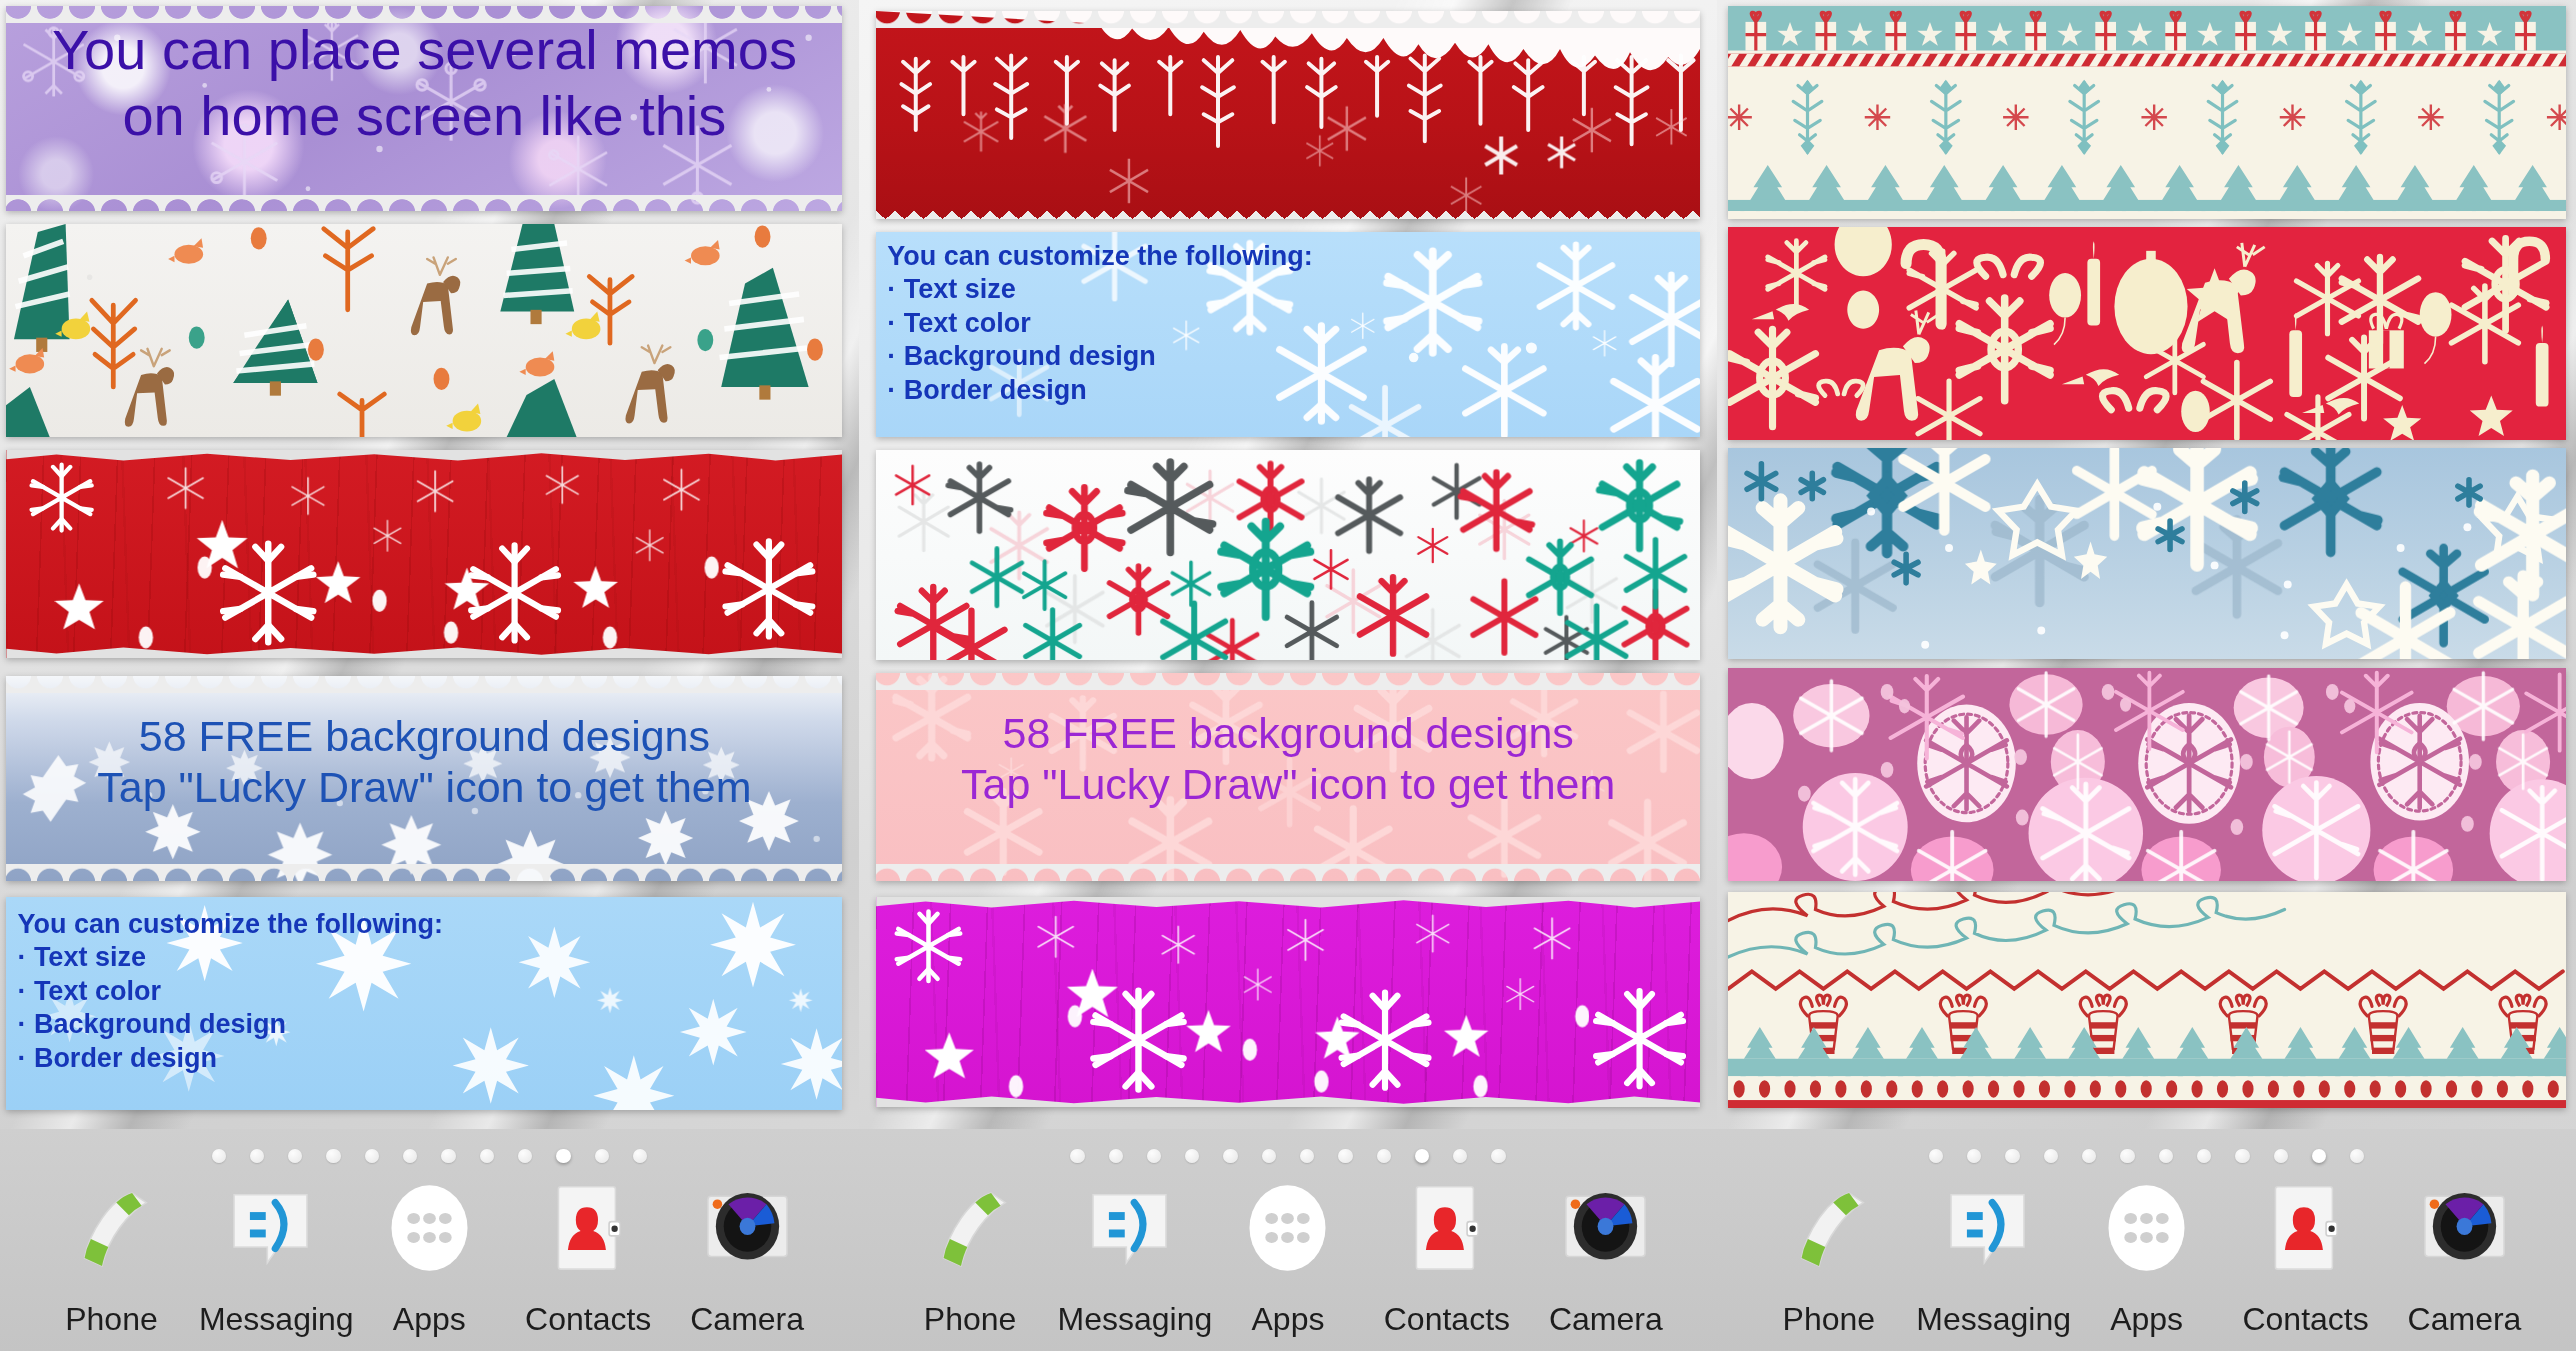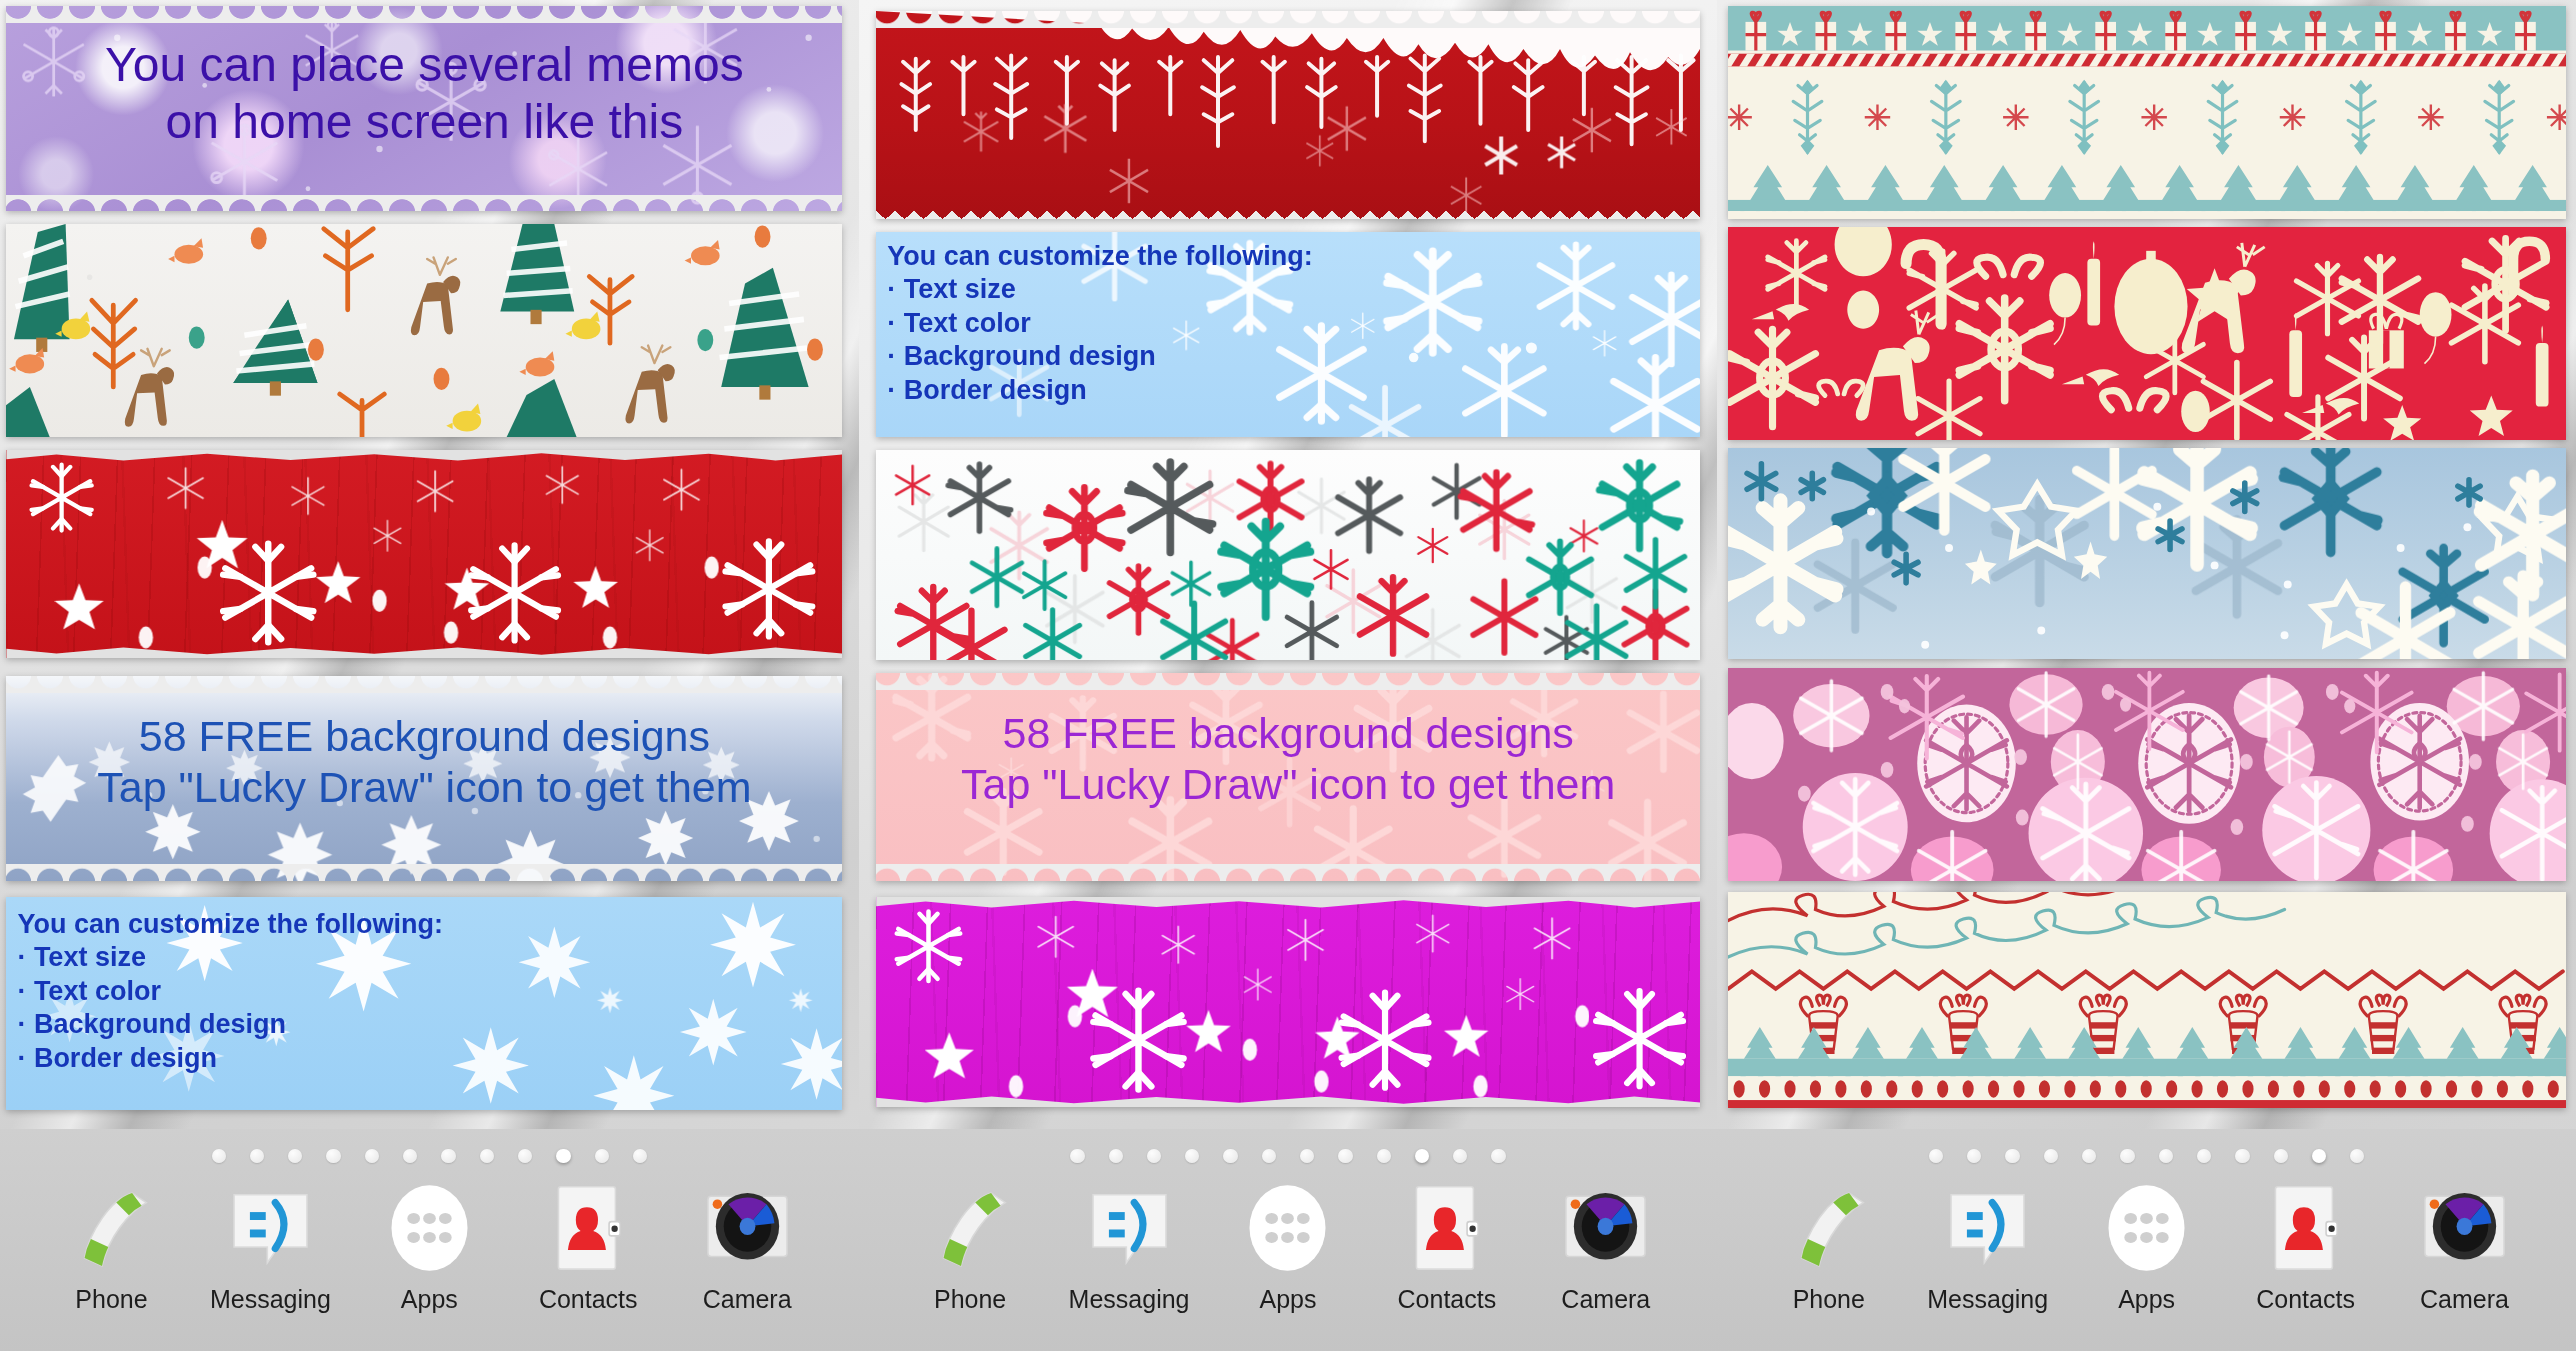"You can place several memos" div.txt { font-size: 48px -> 56px; top: 31px -> 11px }
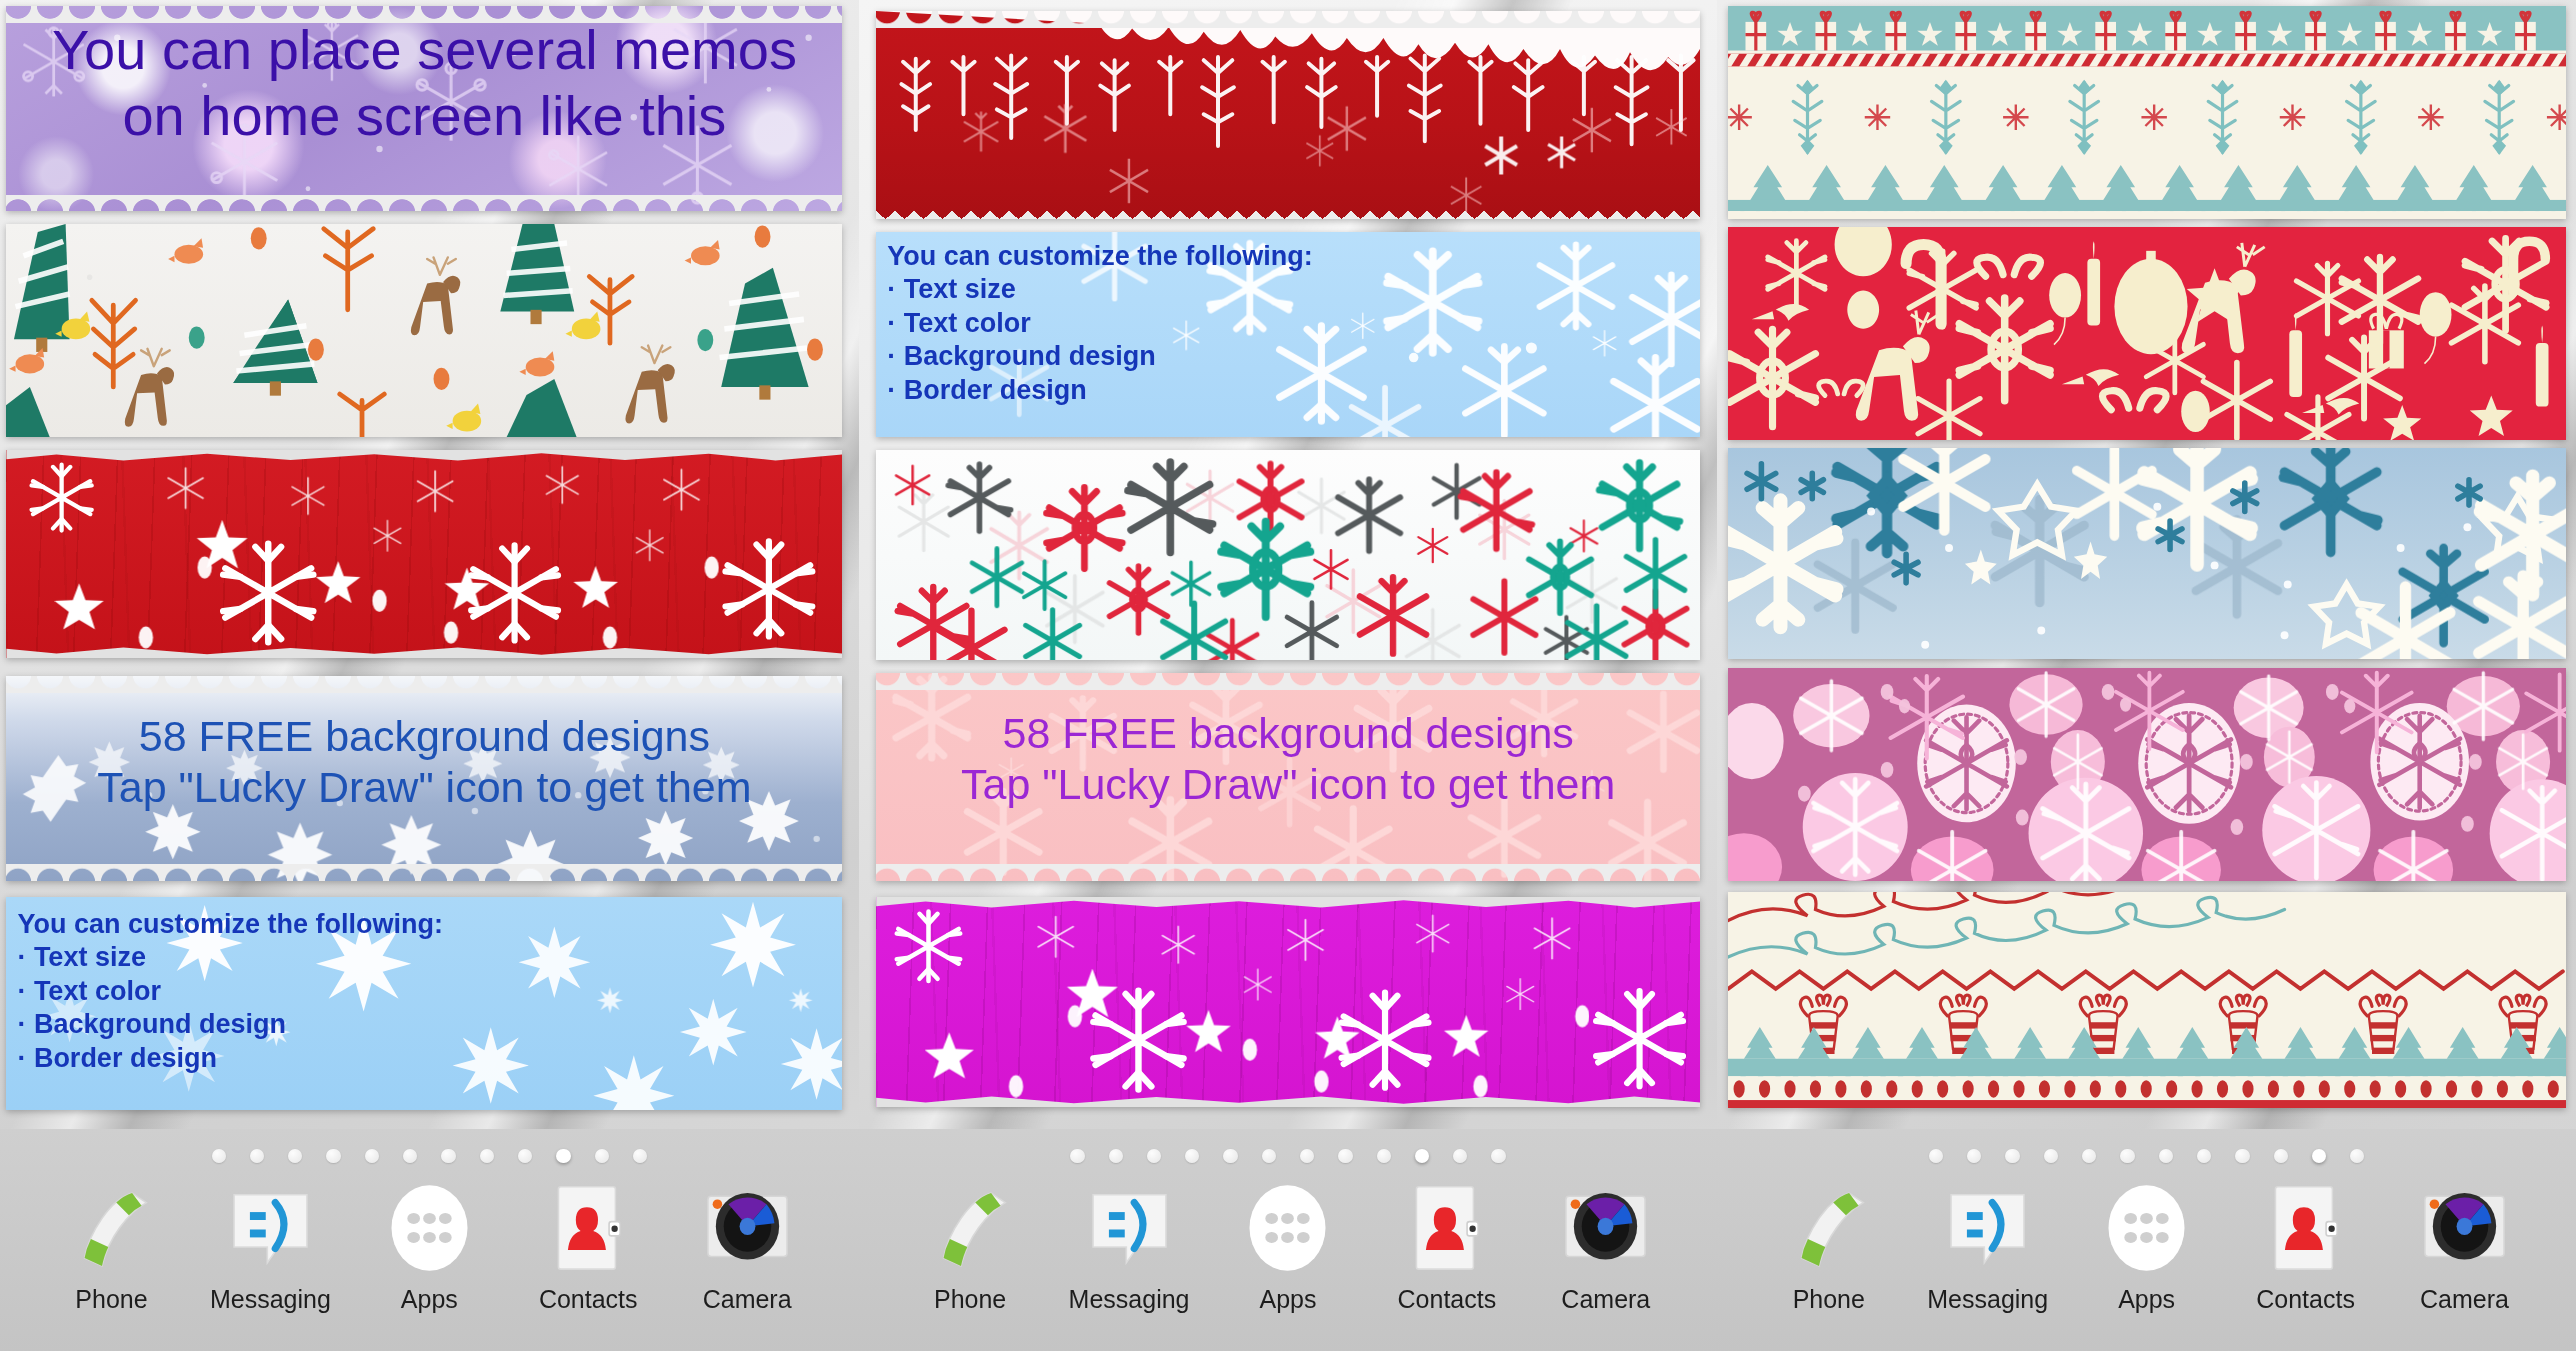"Phone" .applabel { font-size: 25px -> 32px; margin-top: 0 -> 16px }
